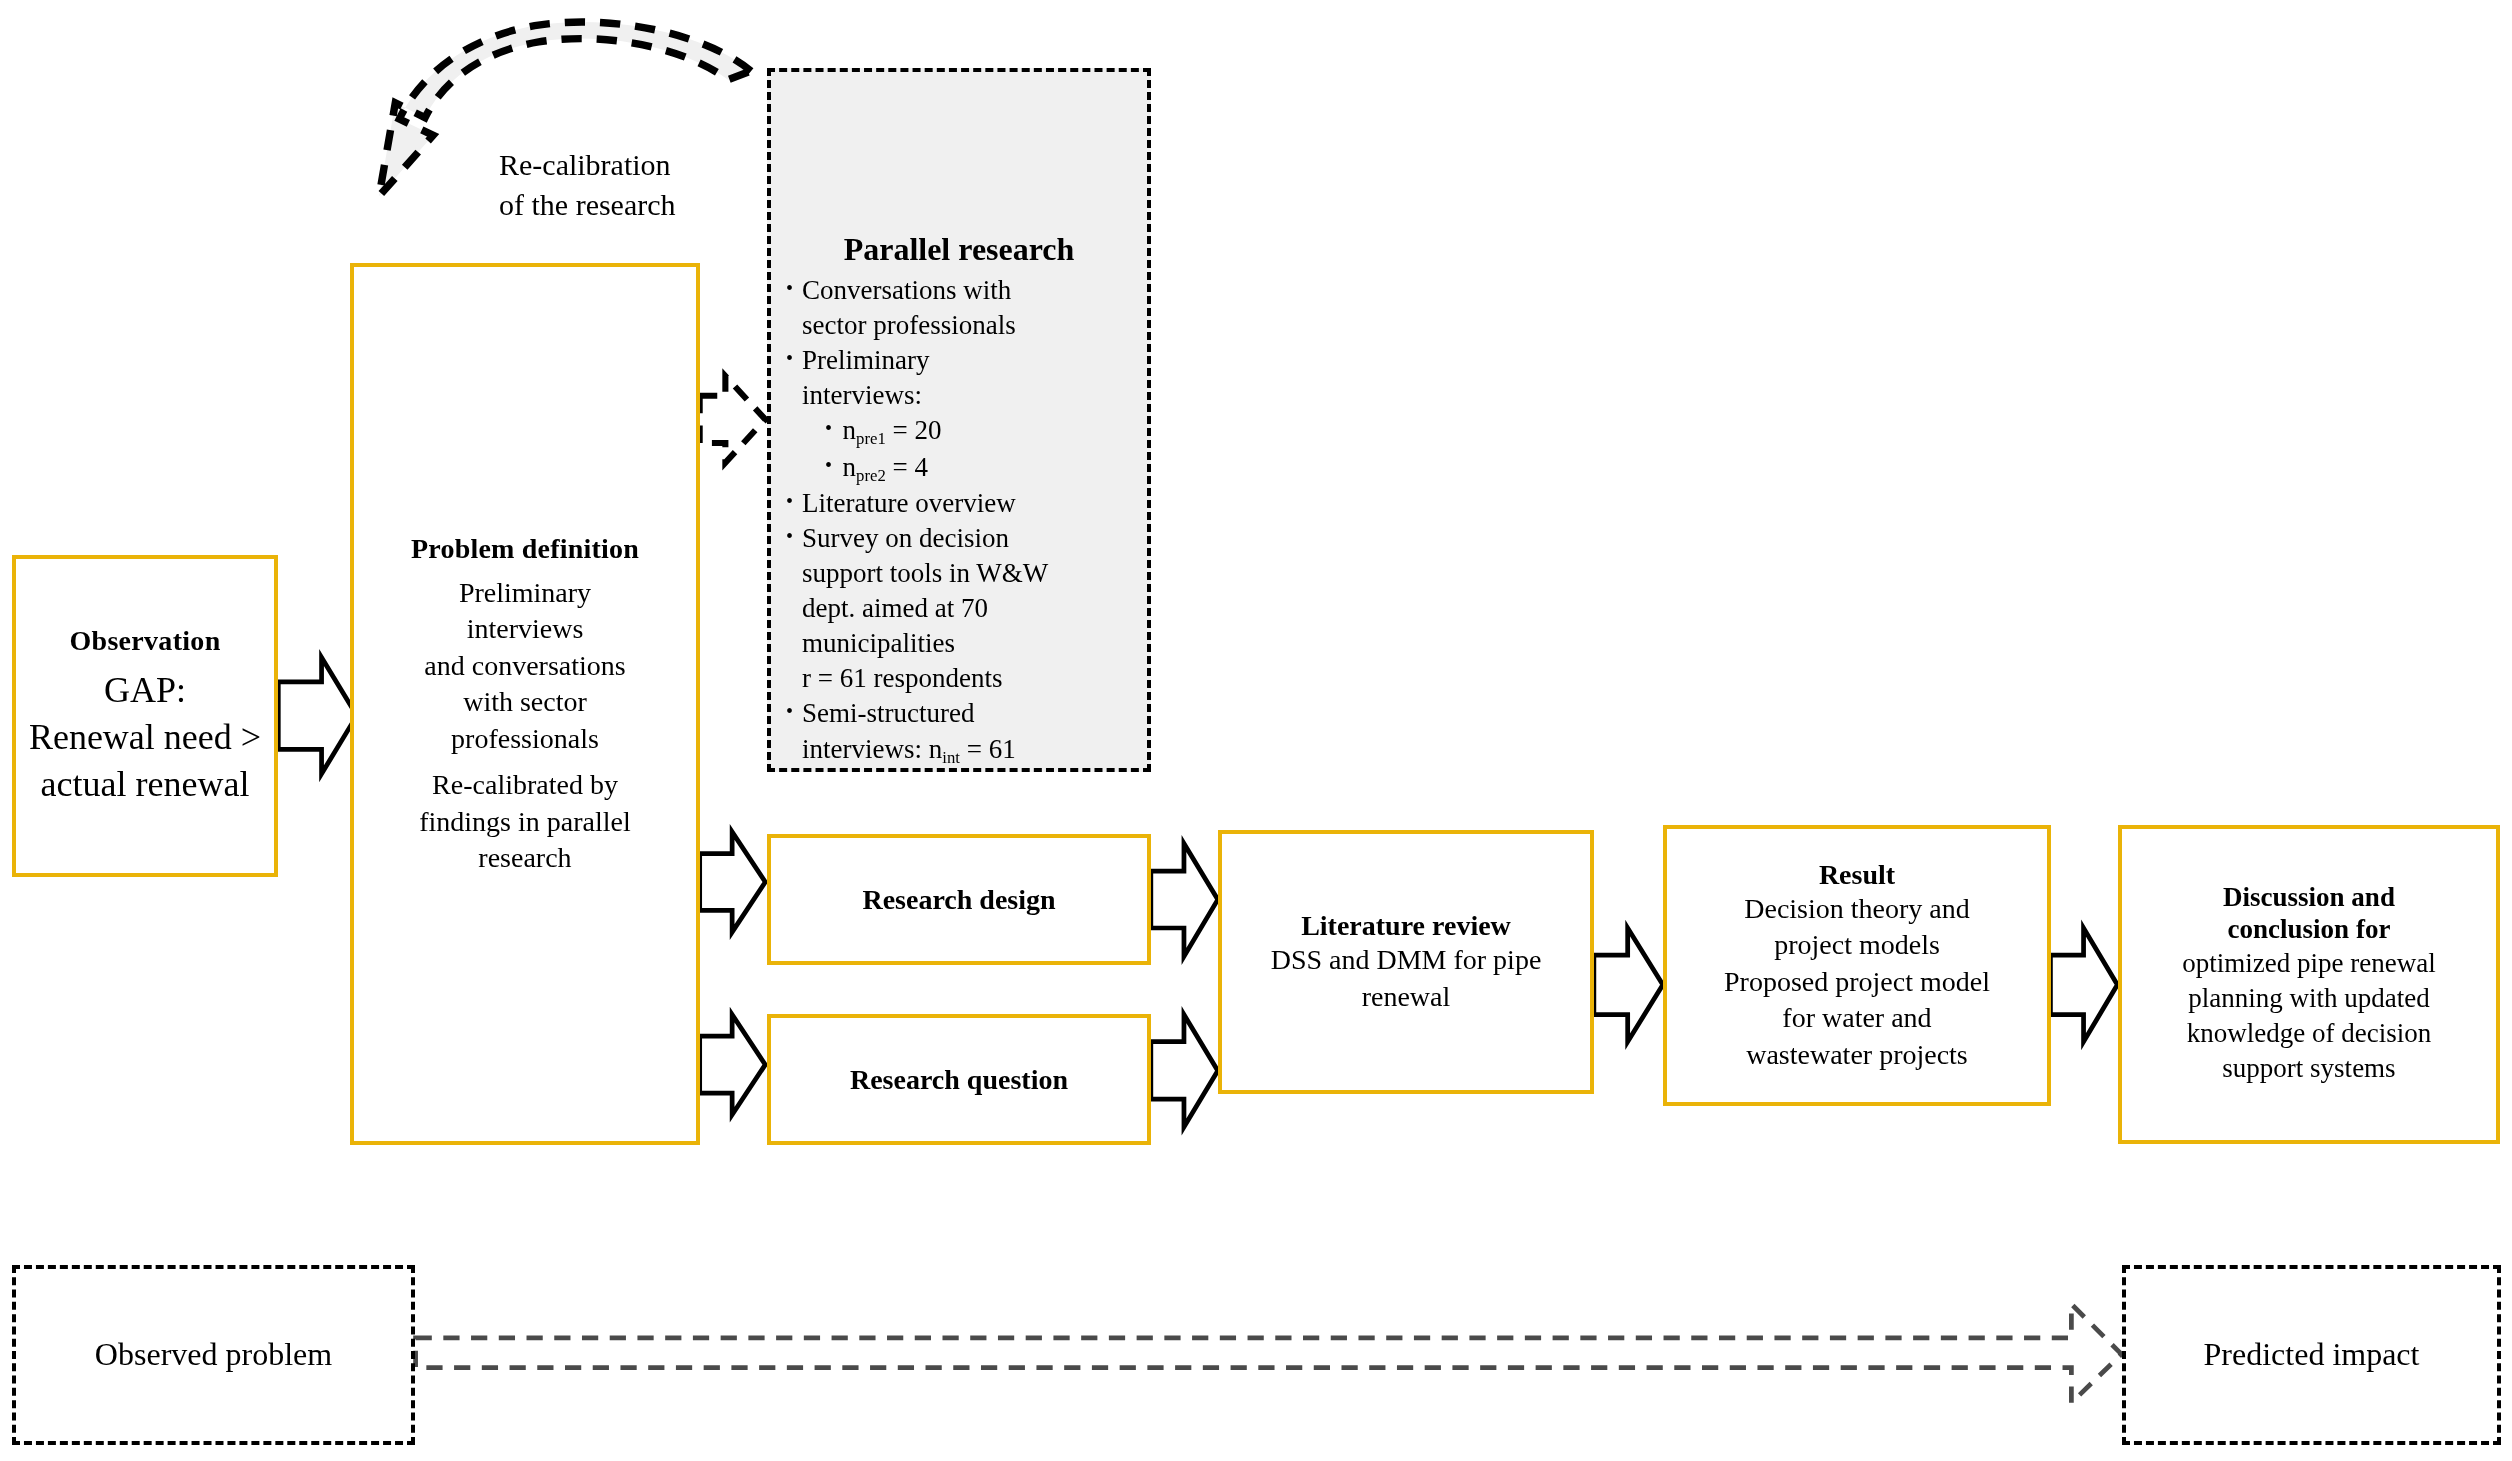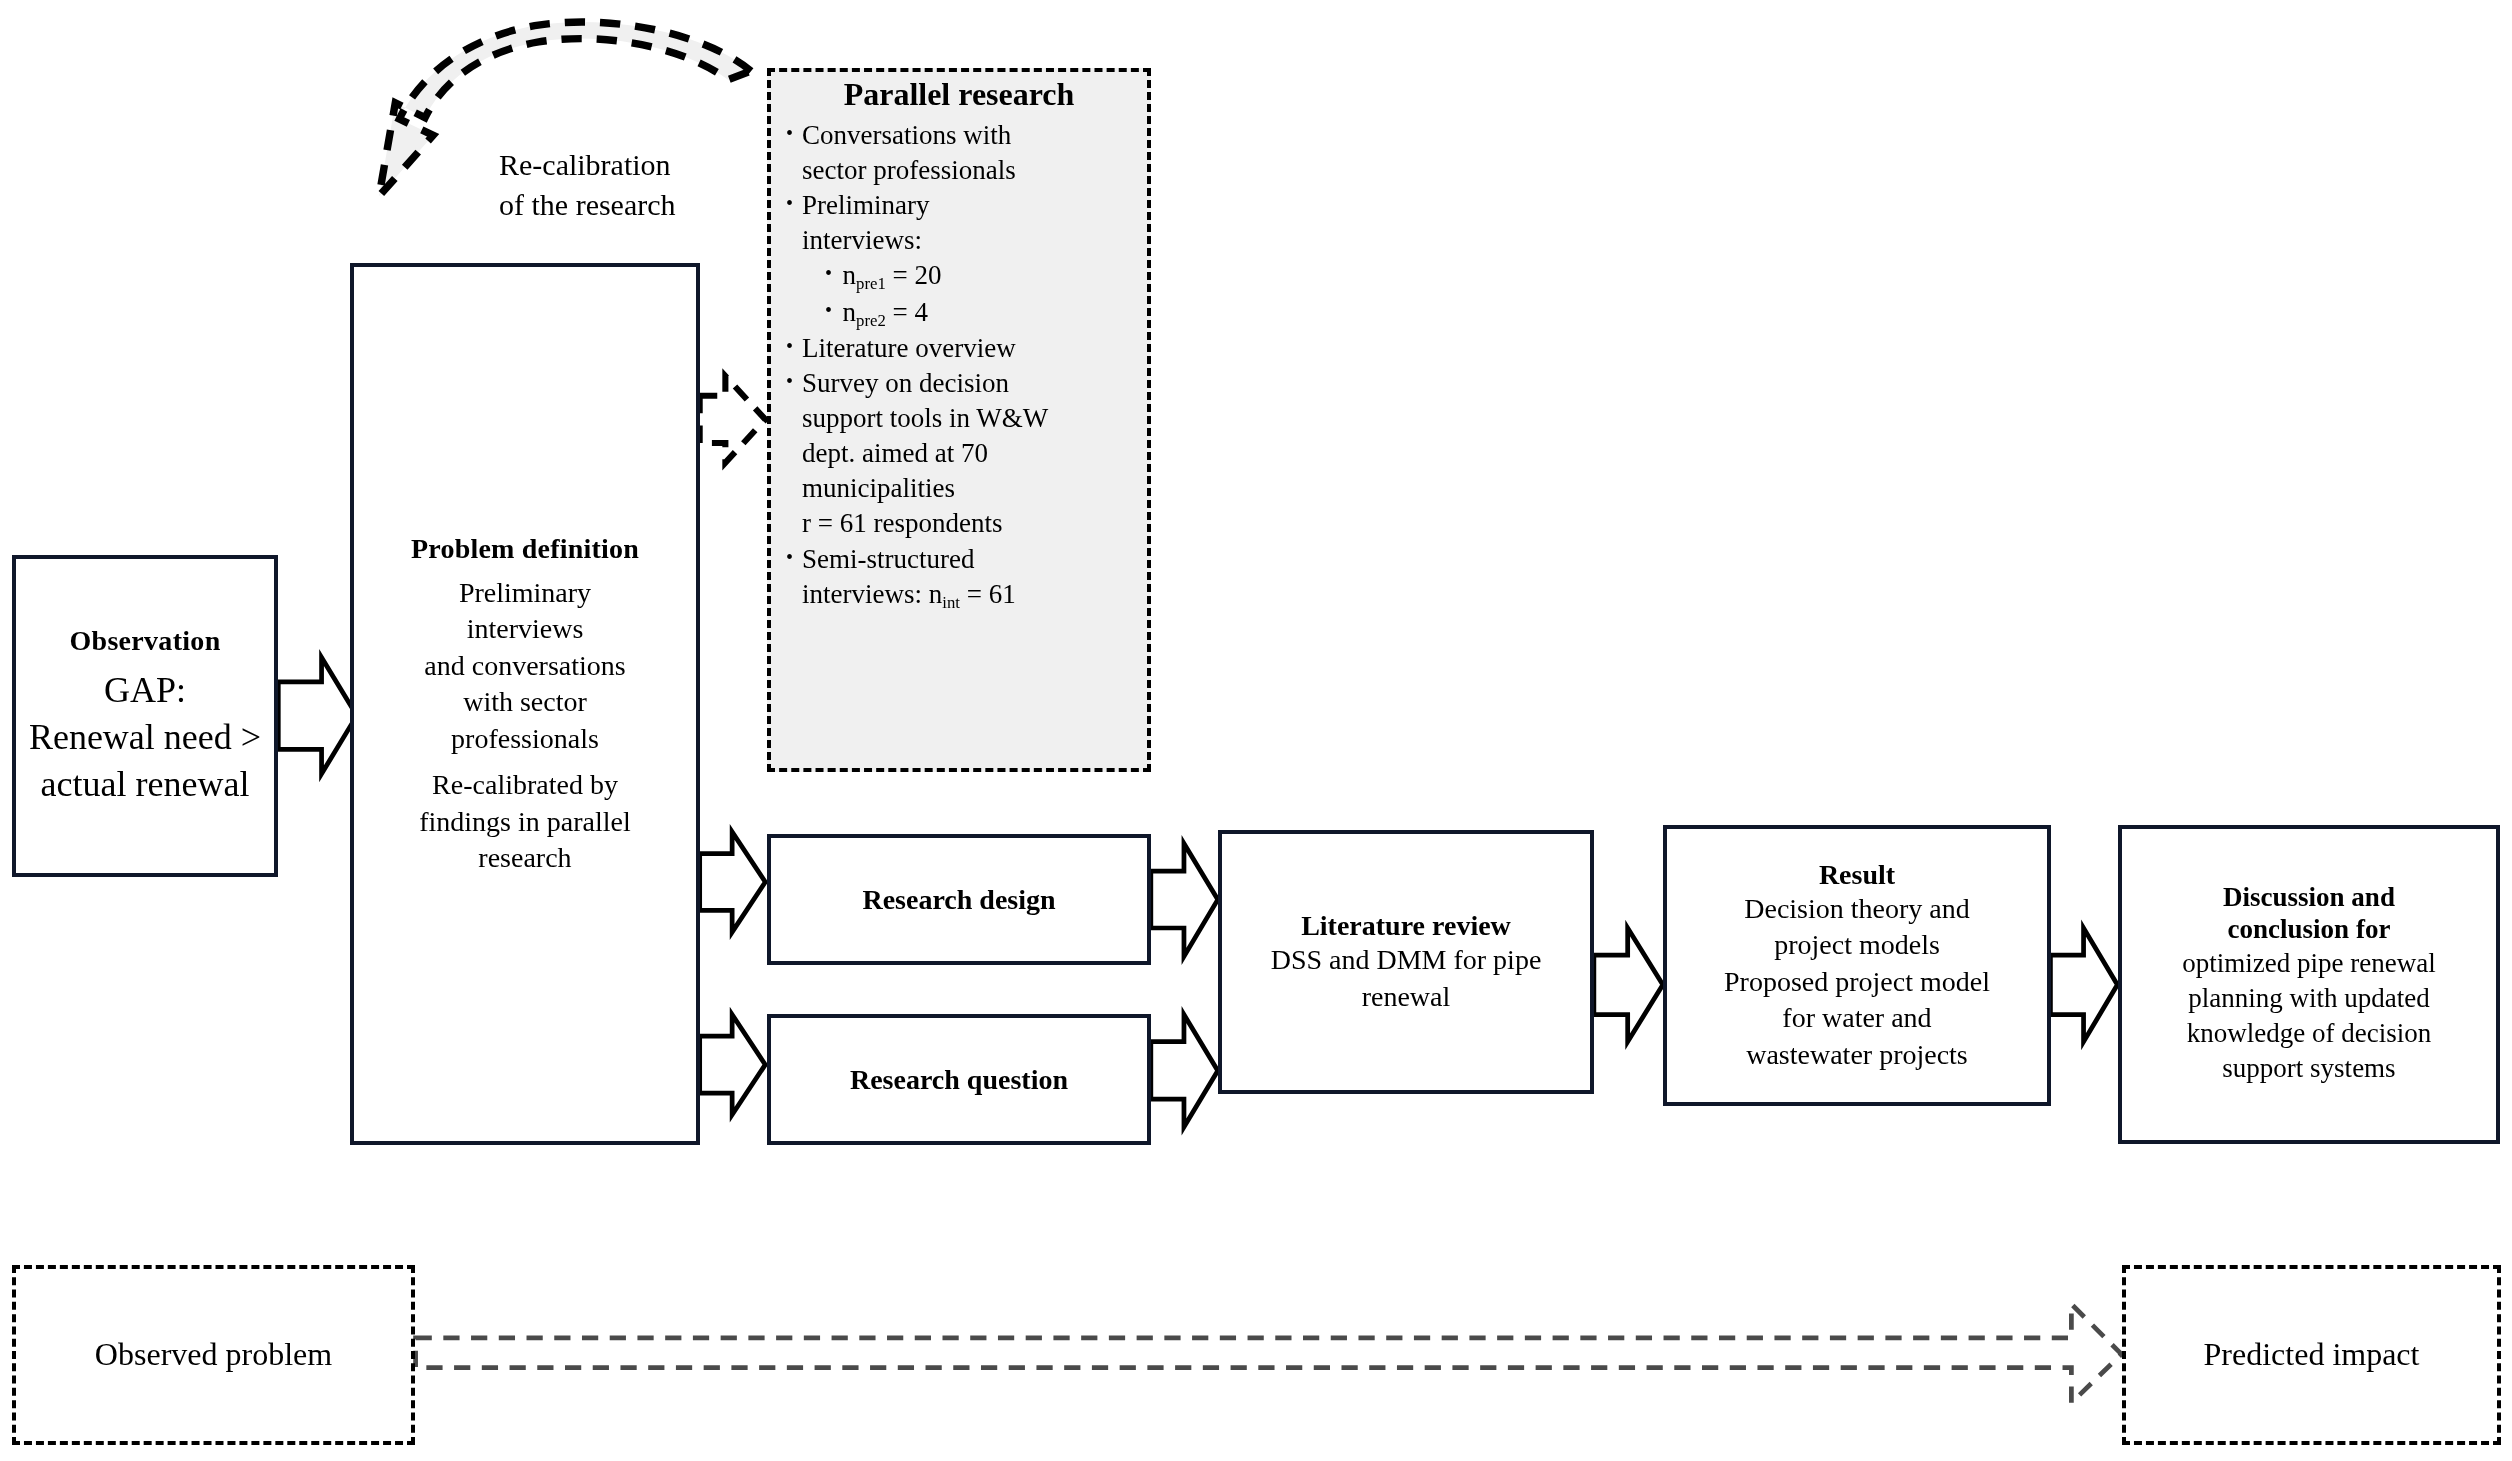"Parallel research" div.box { justify-content: flex-start -> flex-end }
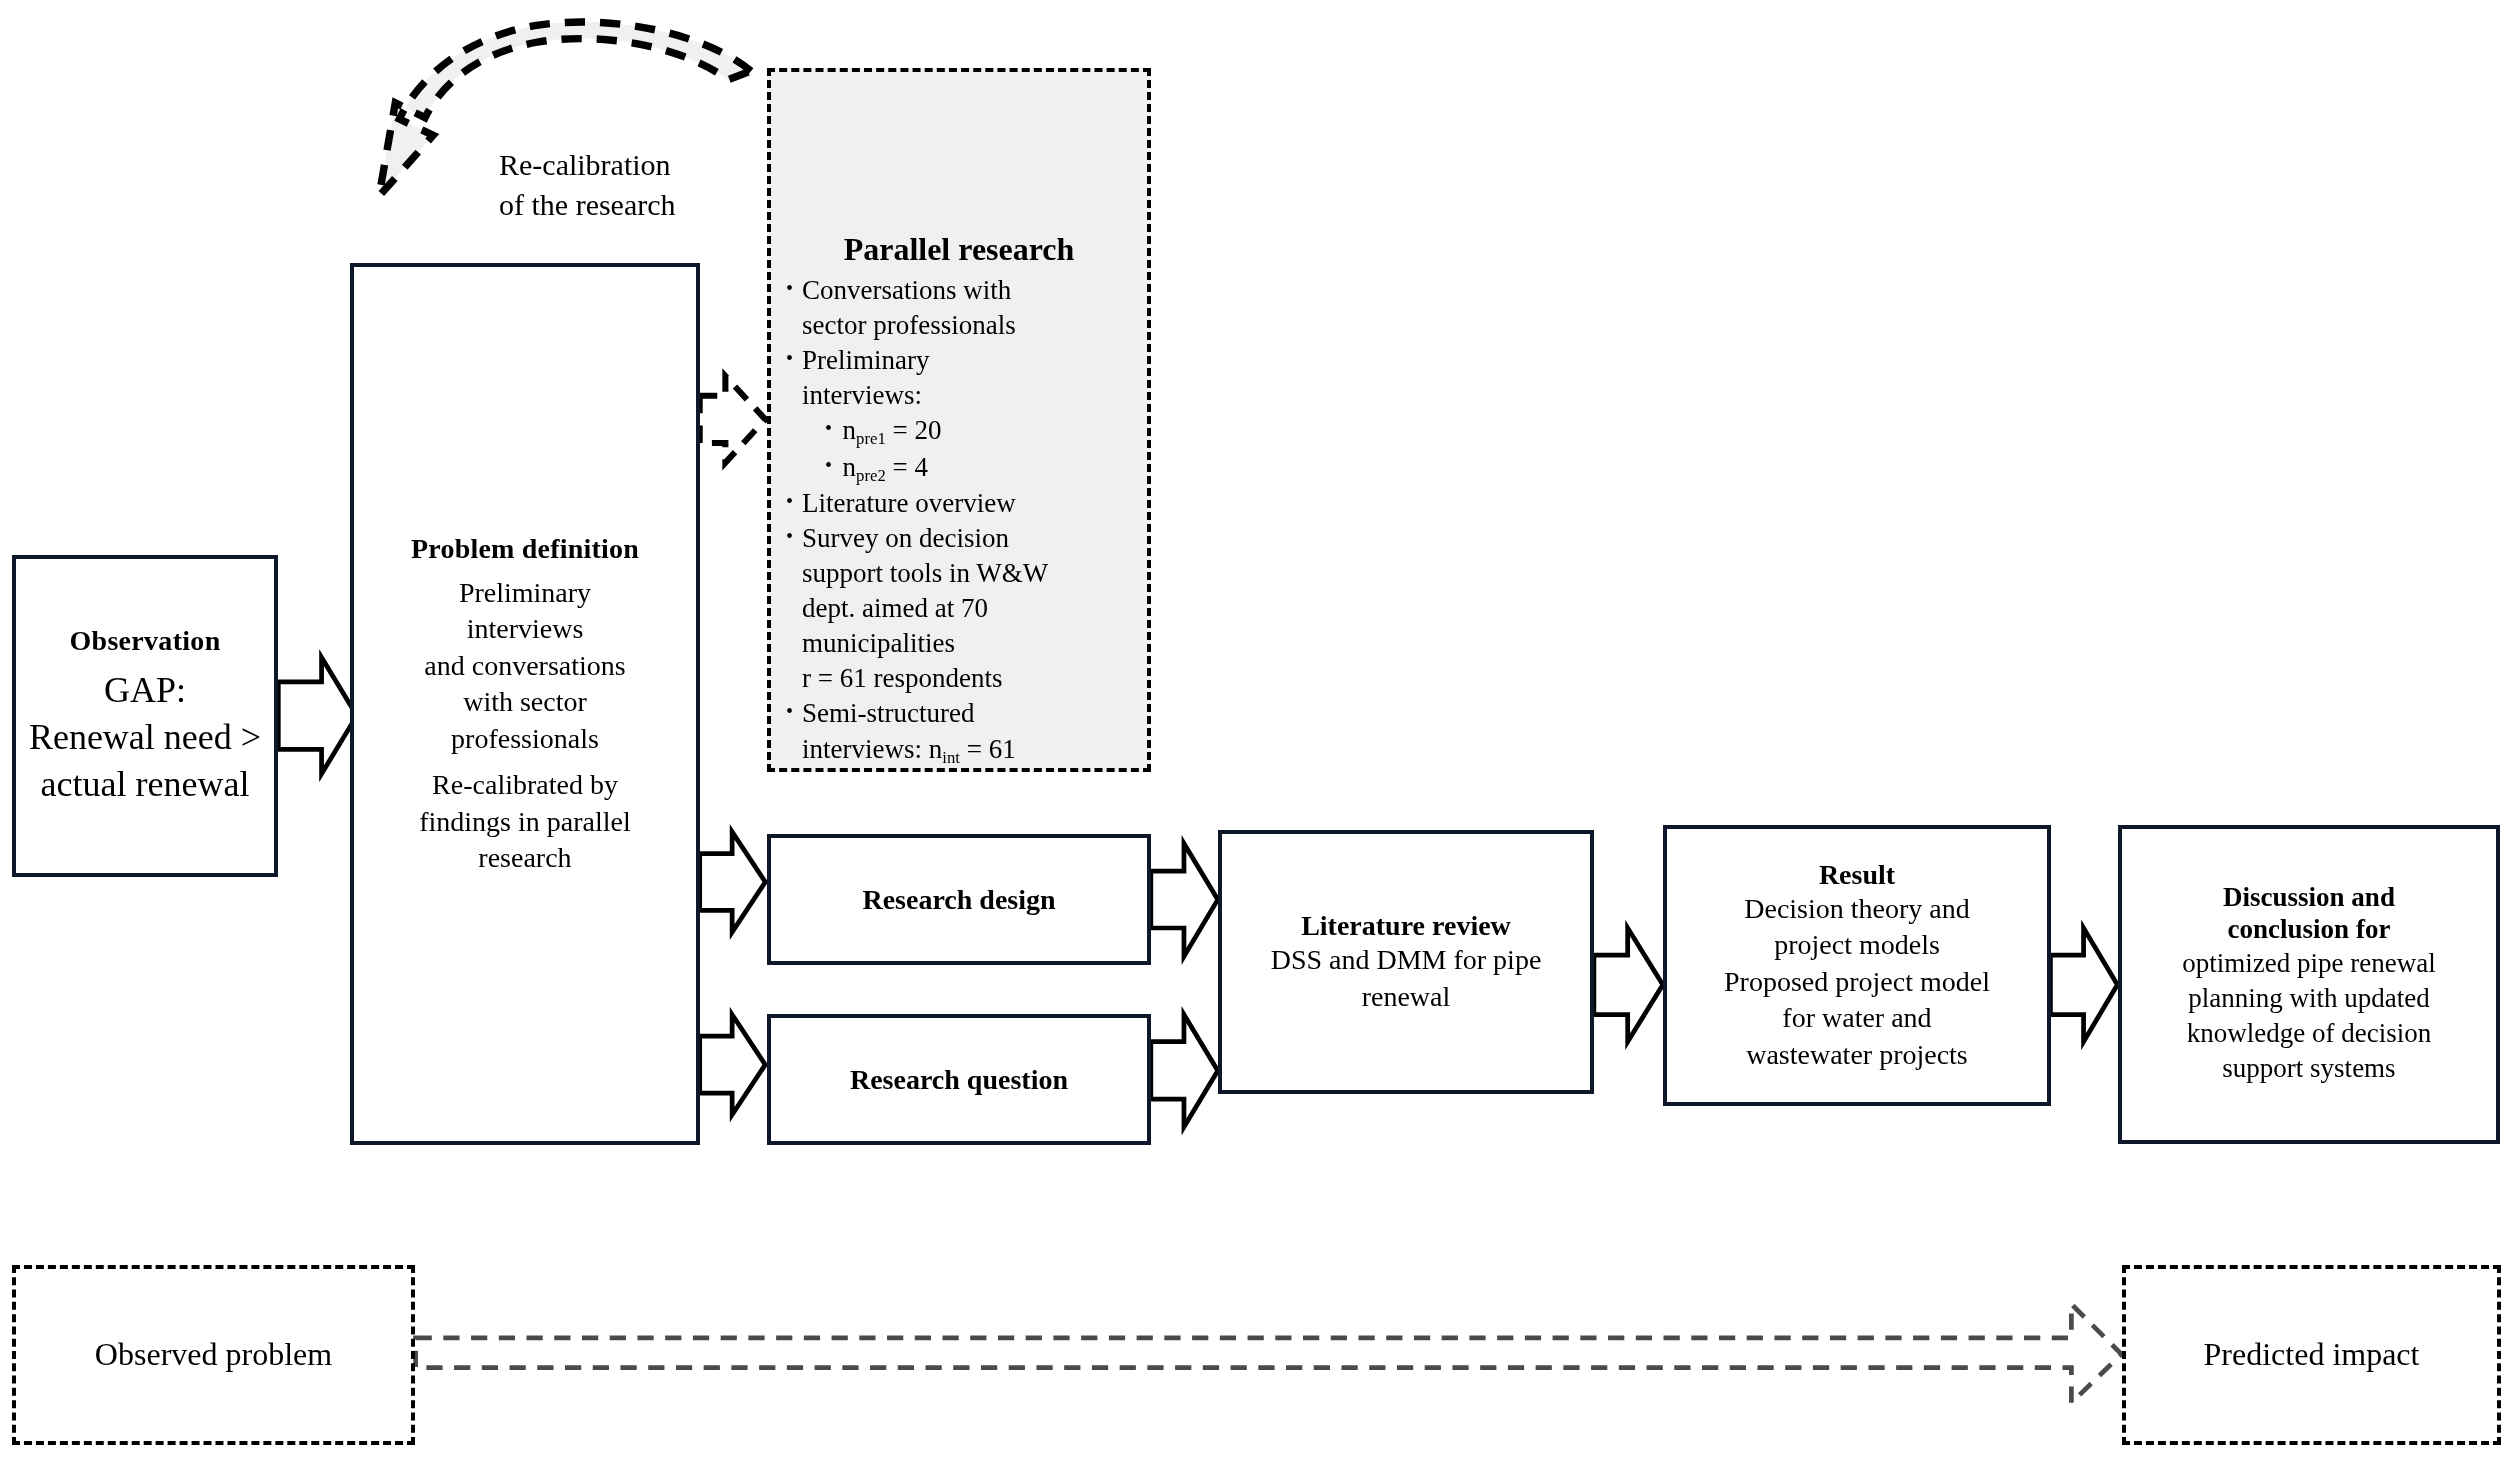"Problem definition" .box.solid { border: 4px solid #0f172a -> 4px solid #eab308 }
